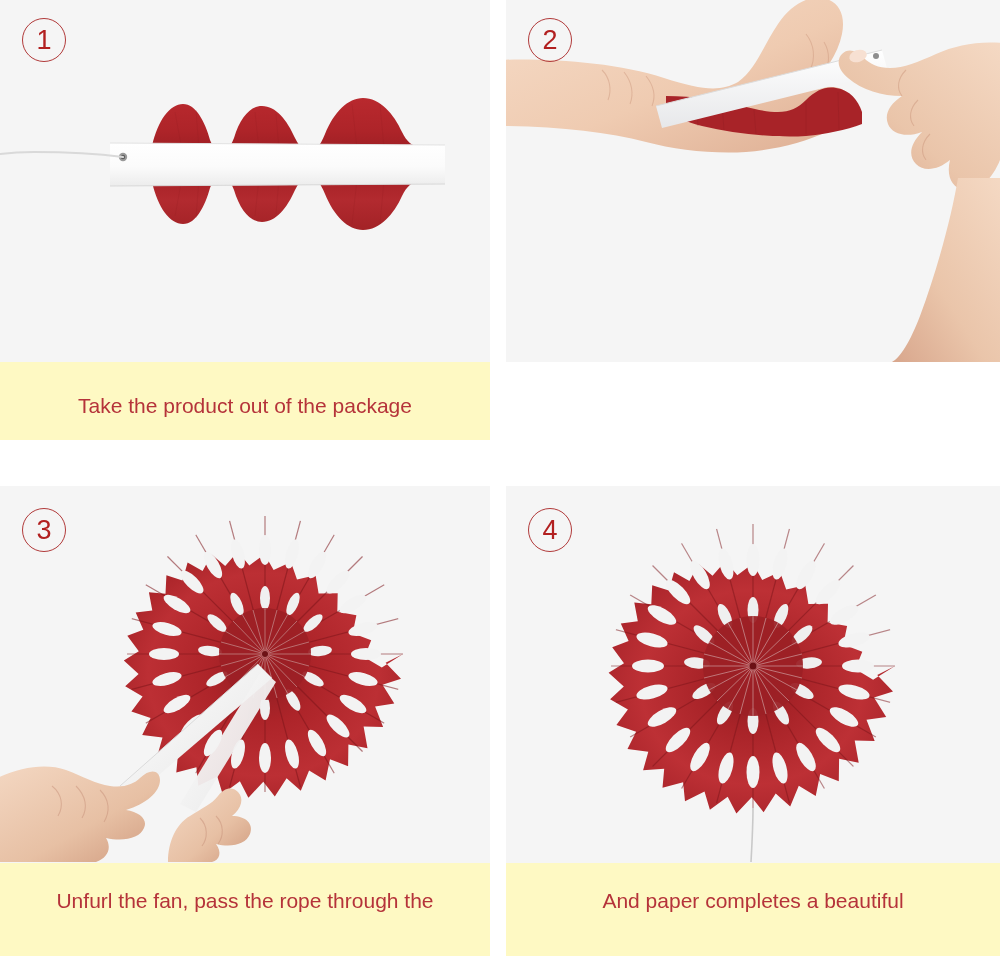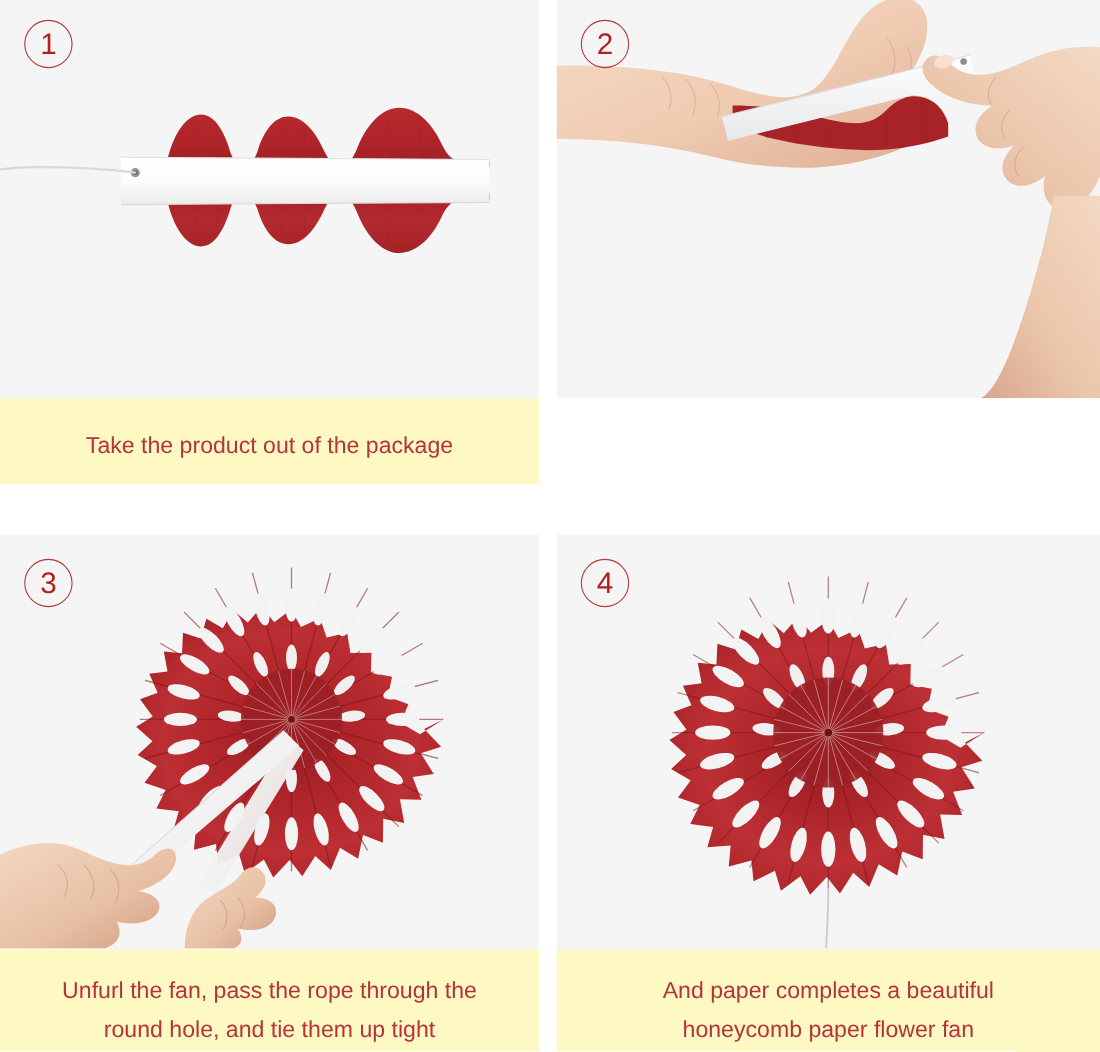"round hole, and tie them" span.cap-line { html: <span>round hole, and tie them up tight</span> -> none }
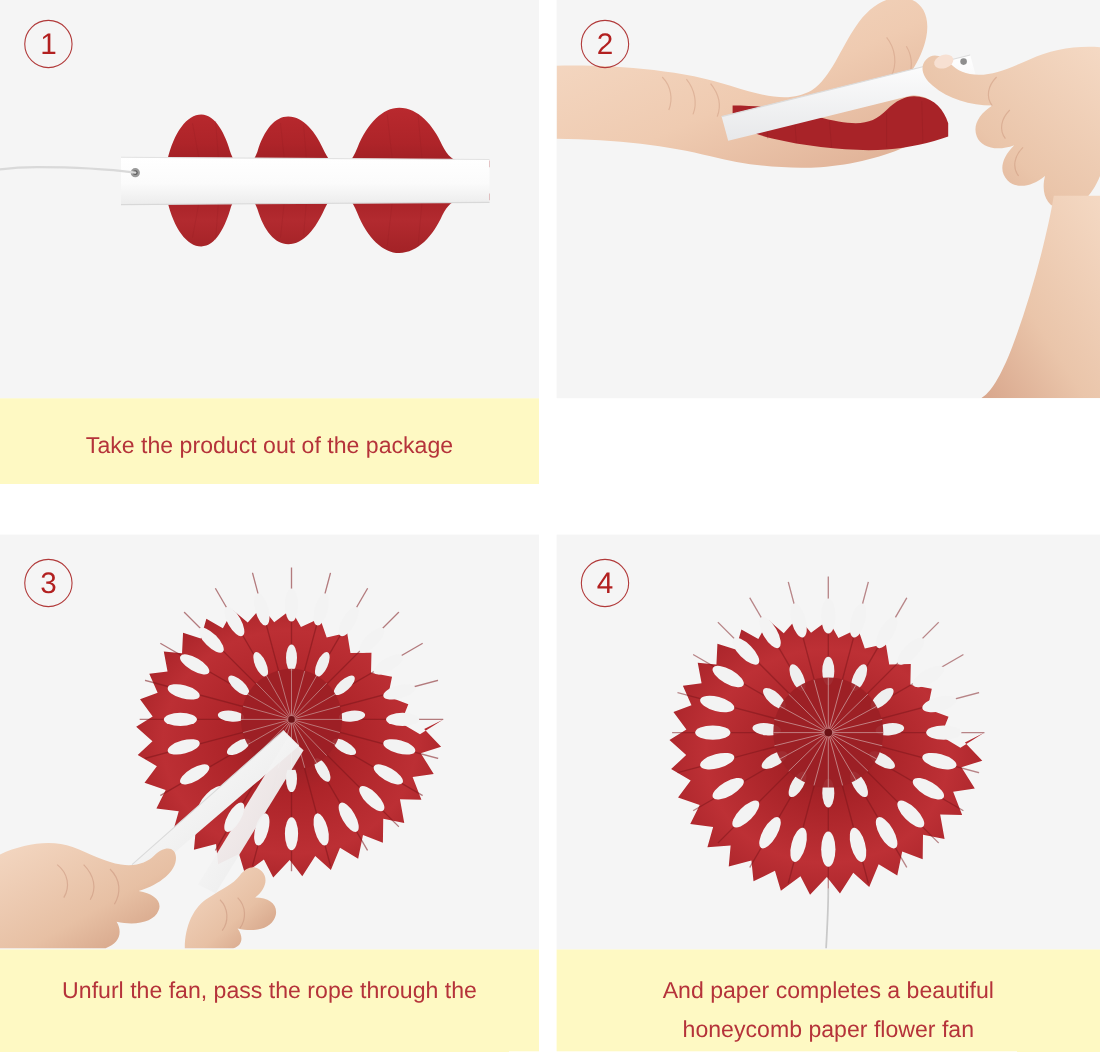"honeycomb paper flower fan" span.cap-line { html: <span>honeycomb paper flower fan</span> -> none }
